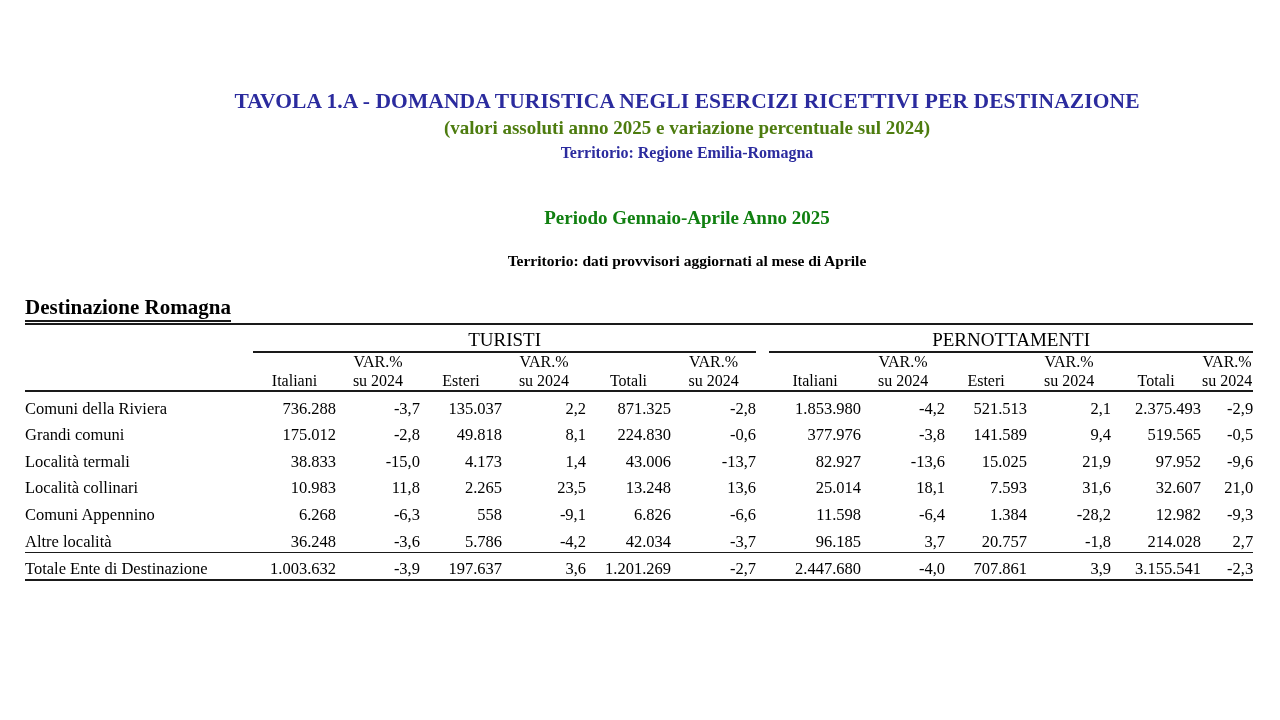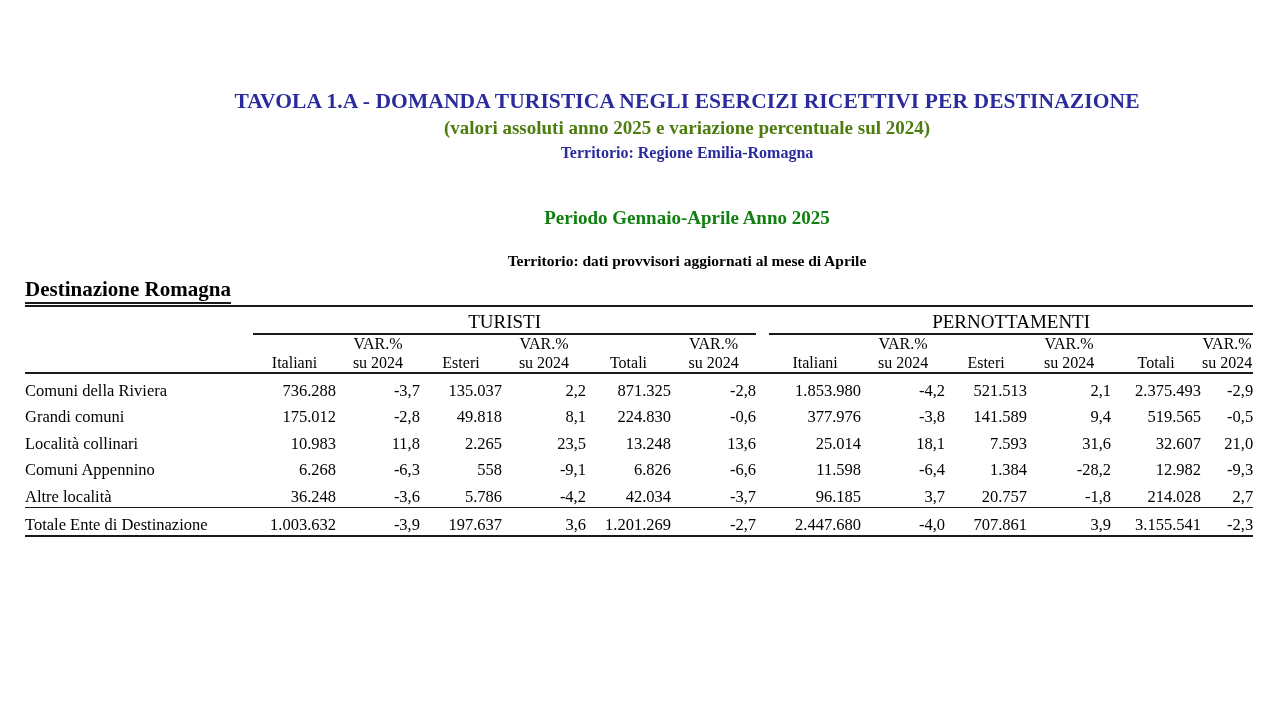"Destinazione Romagna" .table-wrap { top: 278px -> 296px }
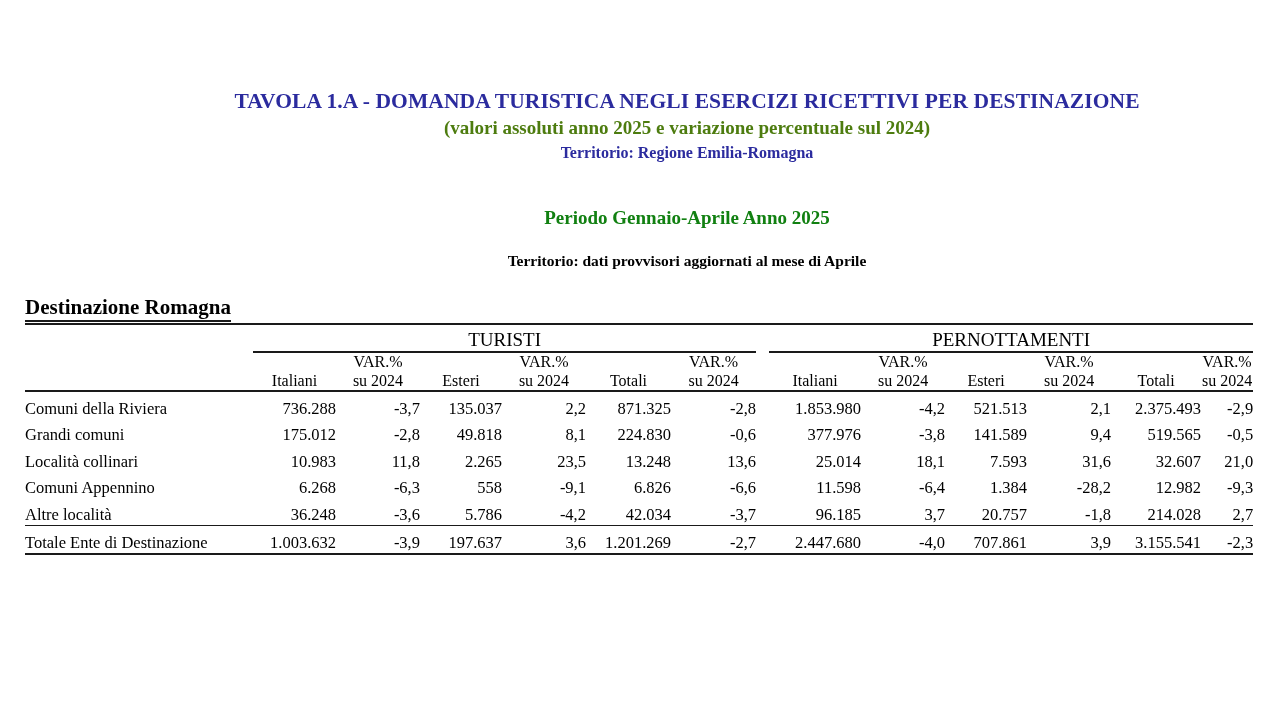"Località termali" tr.datarow { html: none -> <tr> <td>Località termali</td> <td>38.833</td> <td>-15,0</td> <td>4.173</td> <td>1,4</td> <td>43.006</td> <td>-13,7</td> <td></td> <td>82.927</td> <td>-13,6</td> <td>15.025</td> <td>21,9</td> <td>97.952</td> <td>-9,6</td> </tr> }
